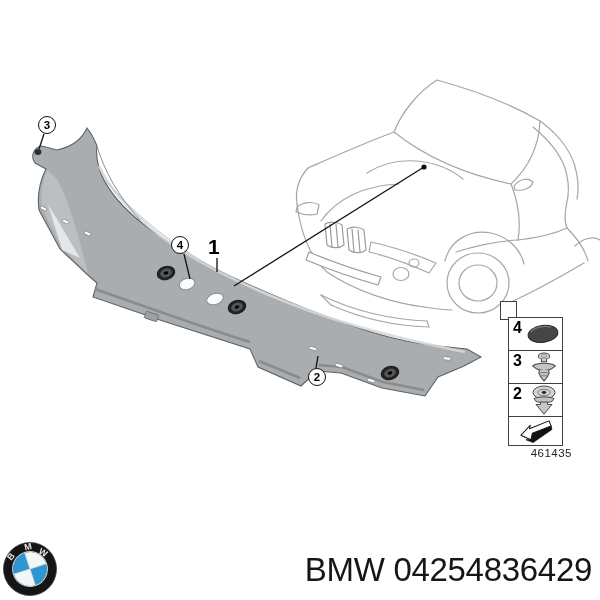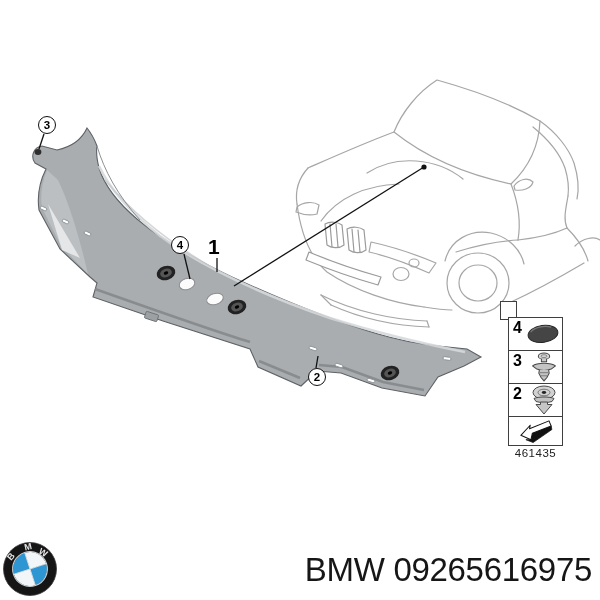"461435" .diagram-number { text-align: center -> right }
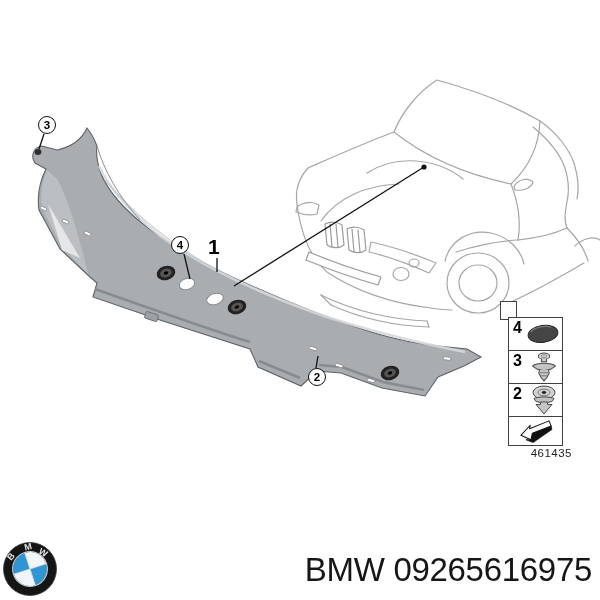"BMW 09265616975" div.part-text { text: 09265616975 -> 04254836429 }
